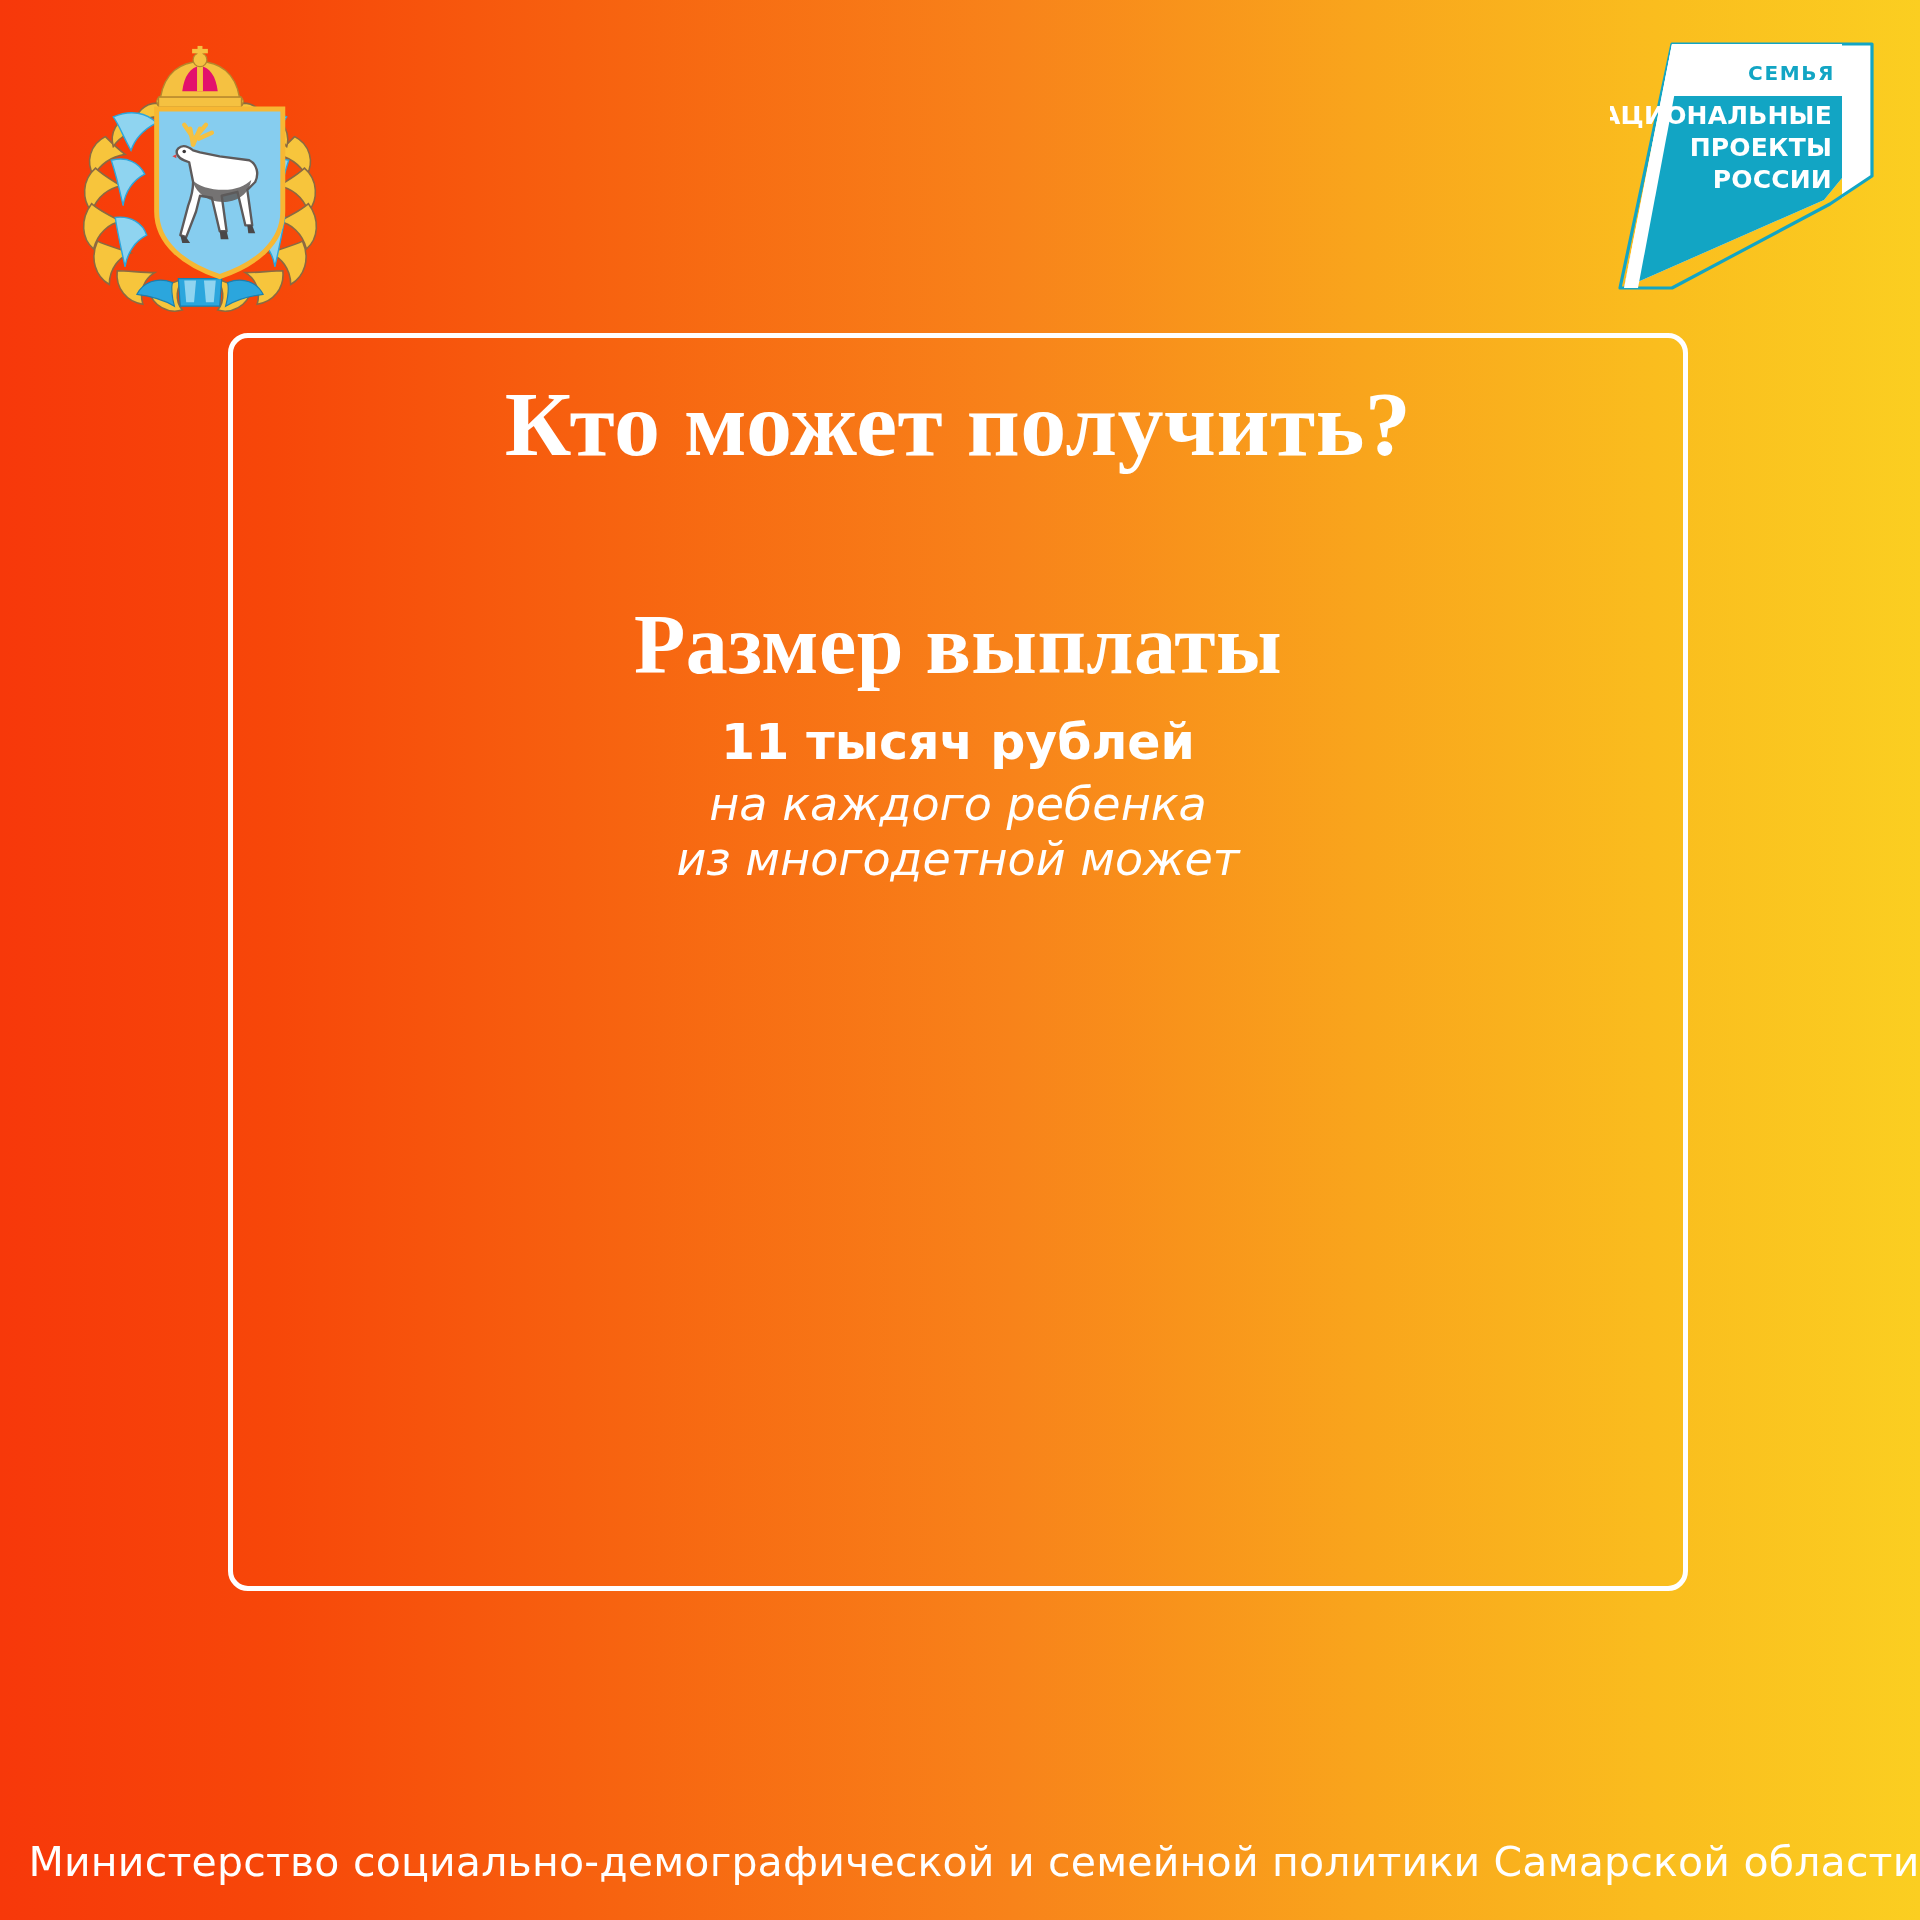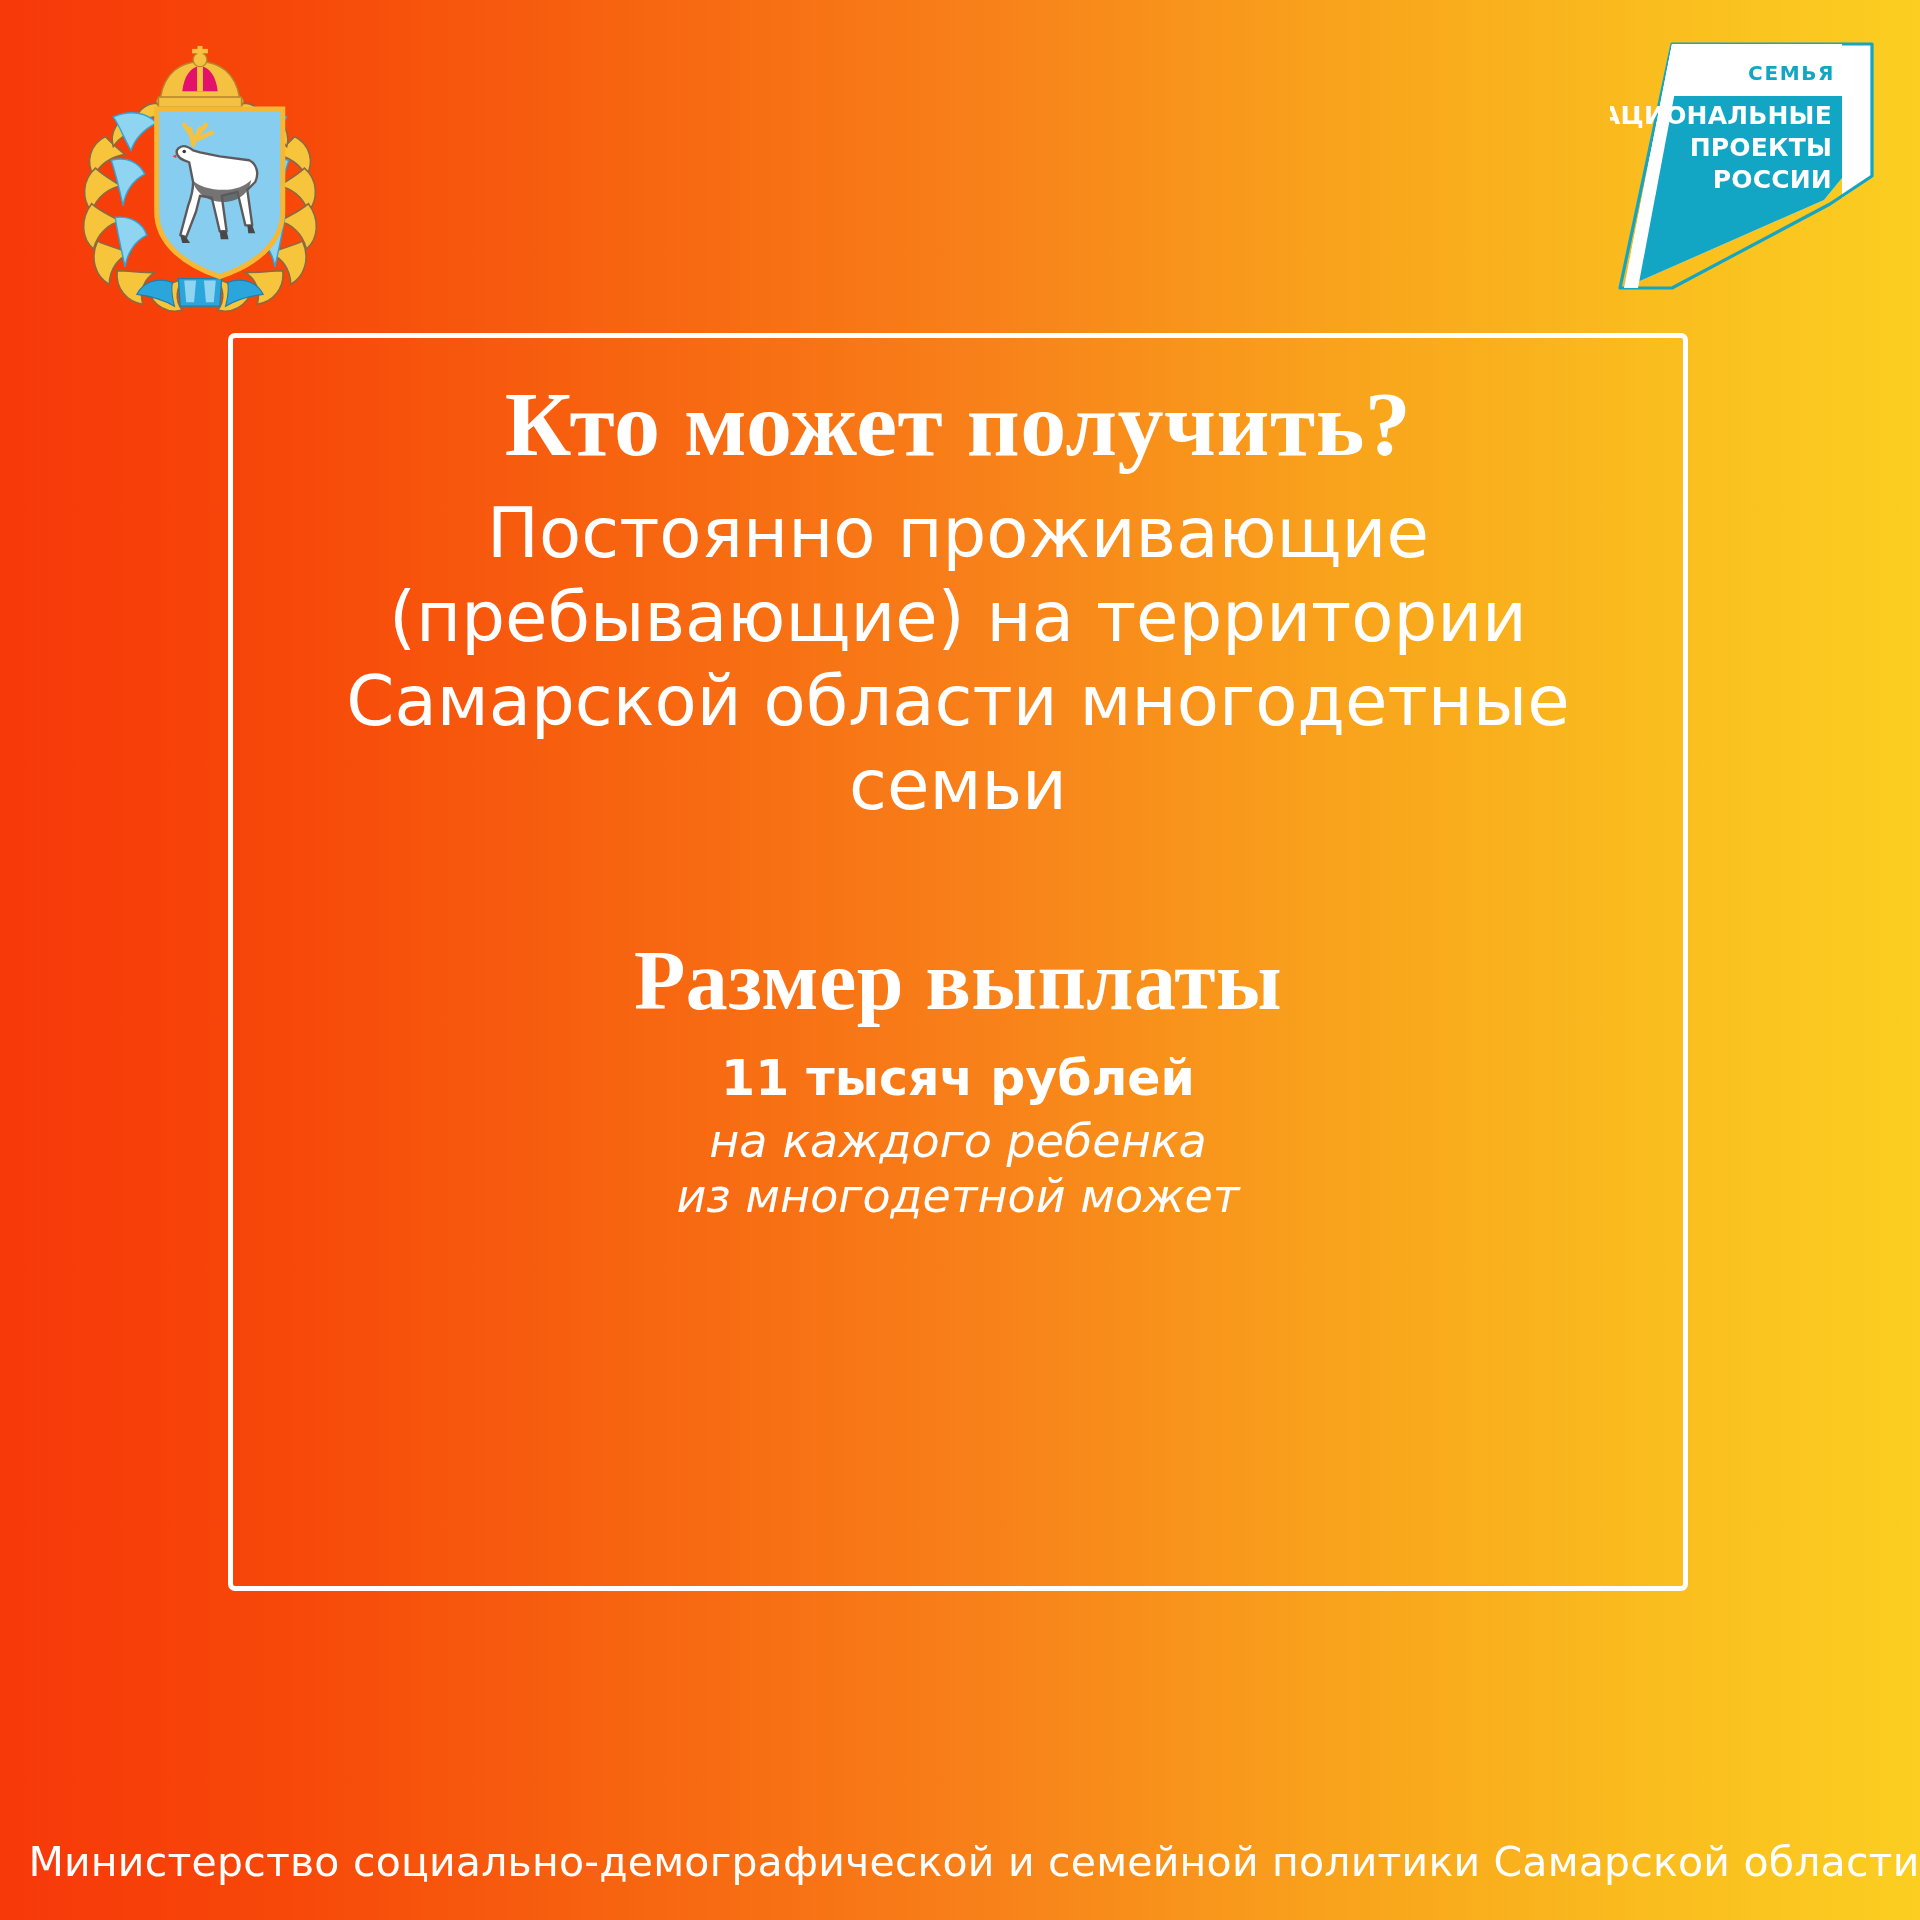"Кто может получить?" #content-frame { border-radius: 7px -> 20px }
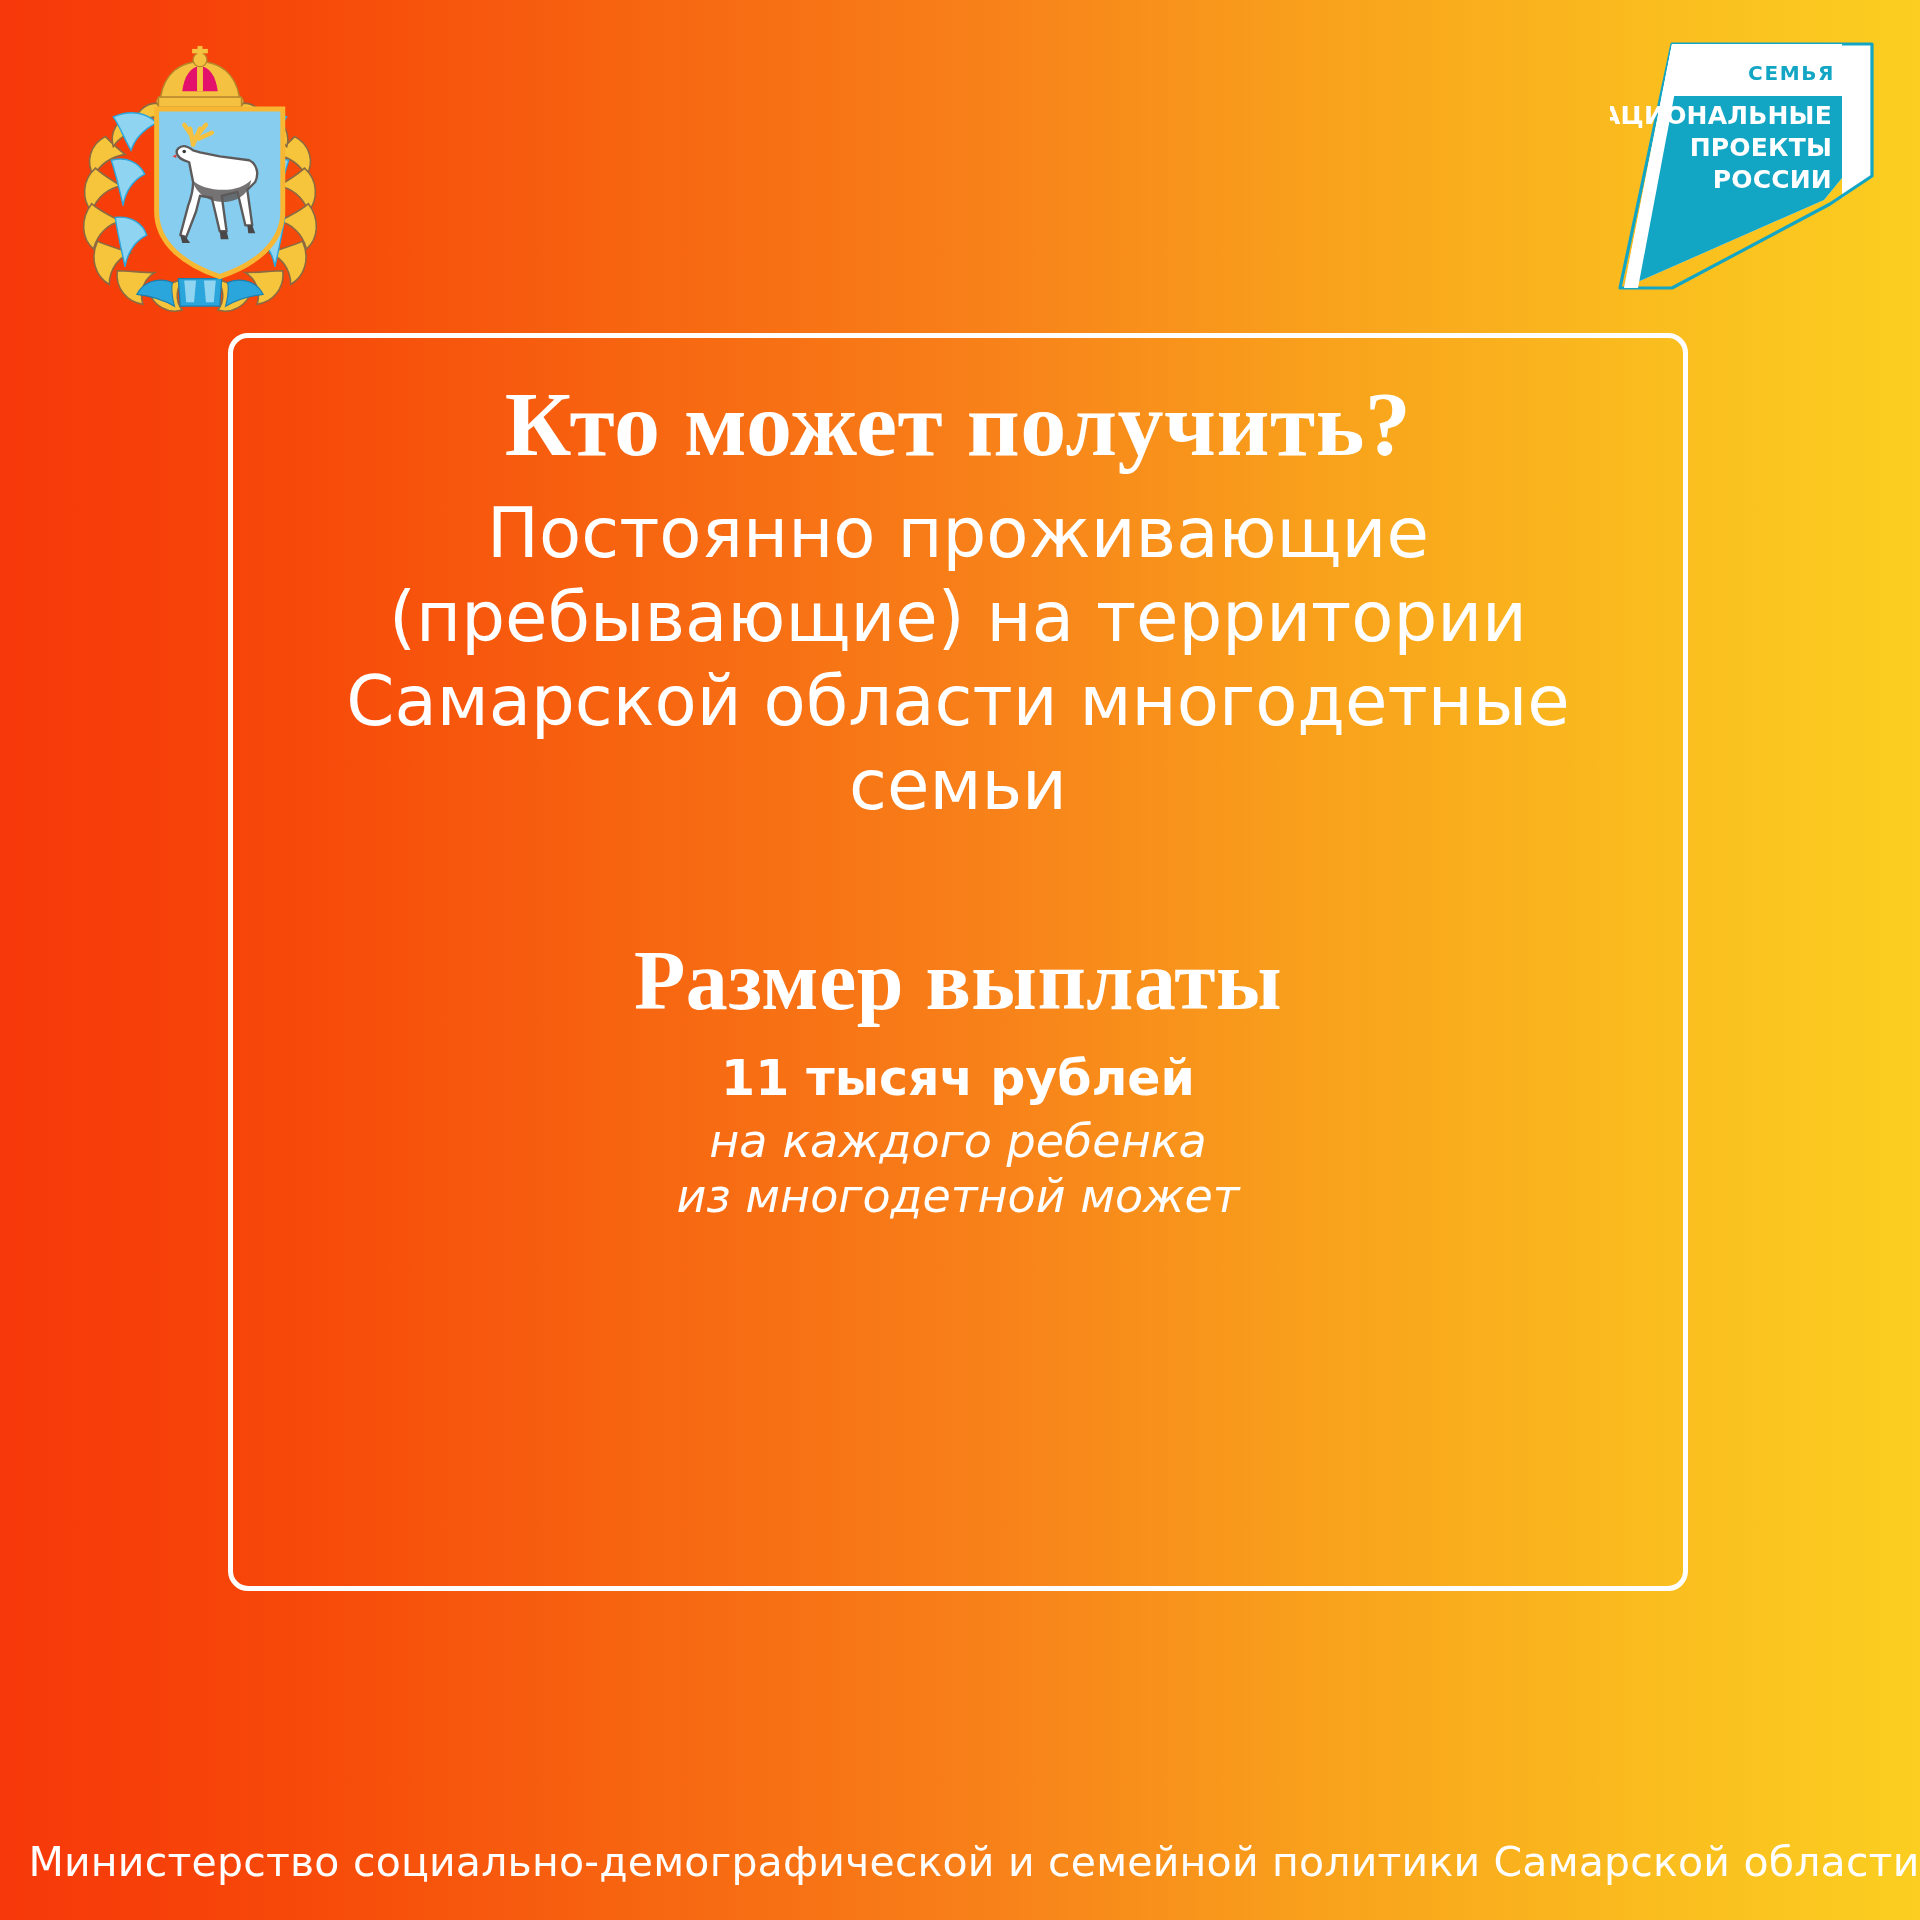"Постоянно проживающие (пребывающие) на" div { html: <div>Постоянно проживающие (пребывающие) на территории Самарской области многодетные семьи</div> -> none }
